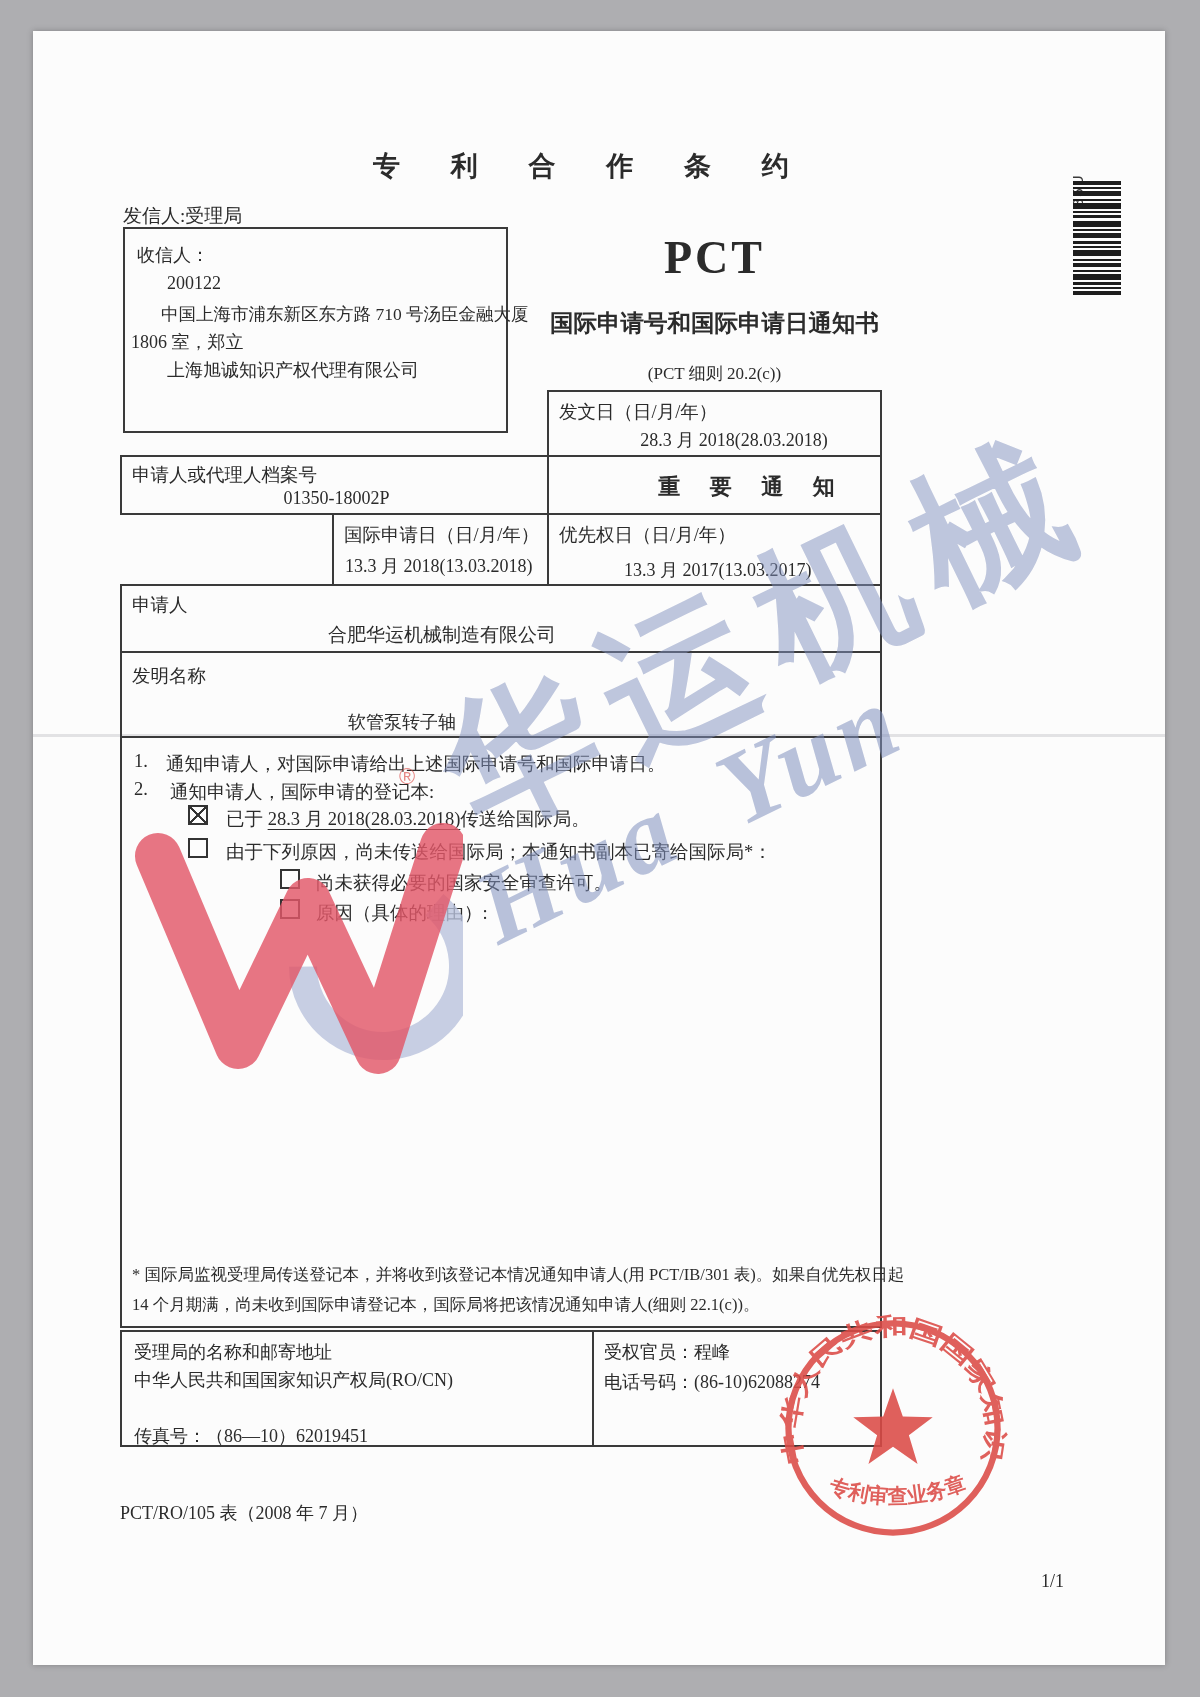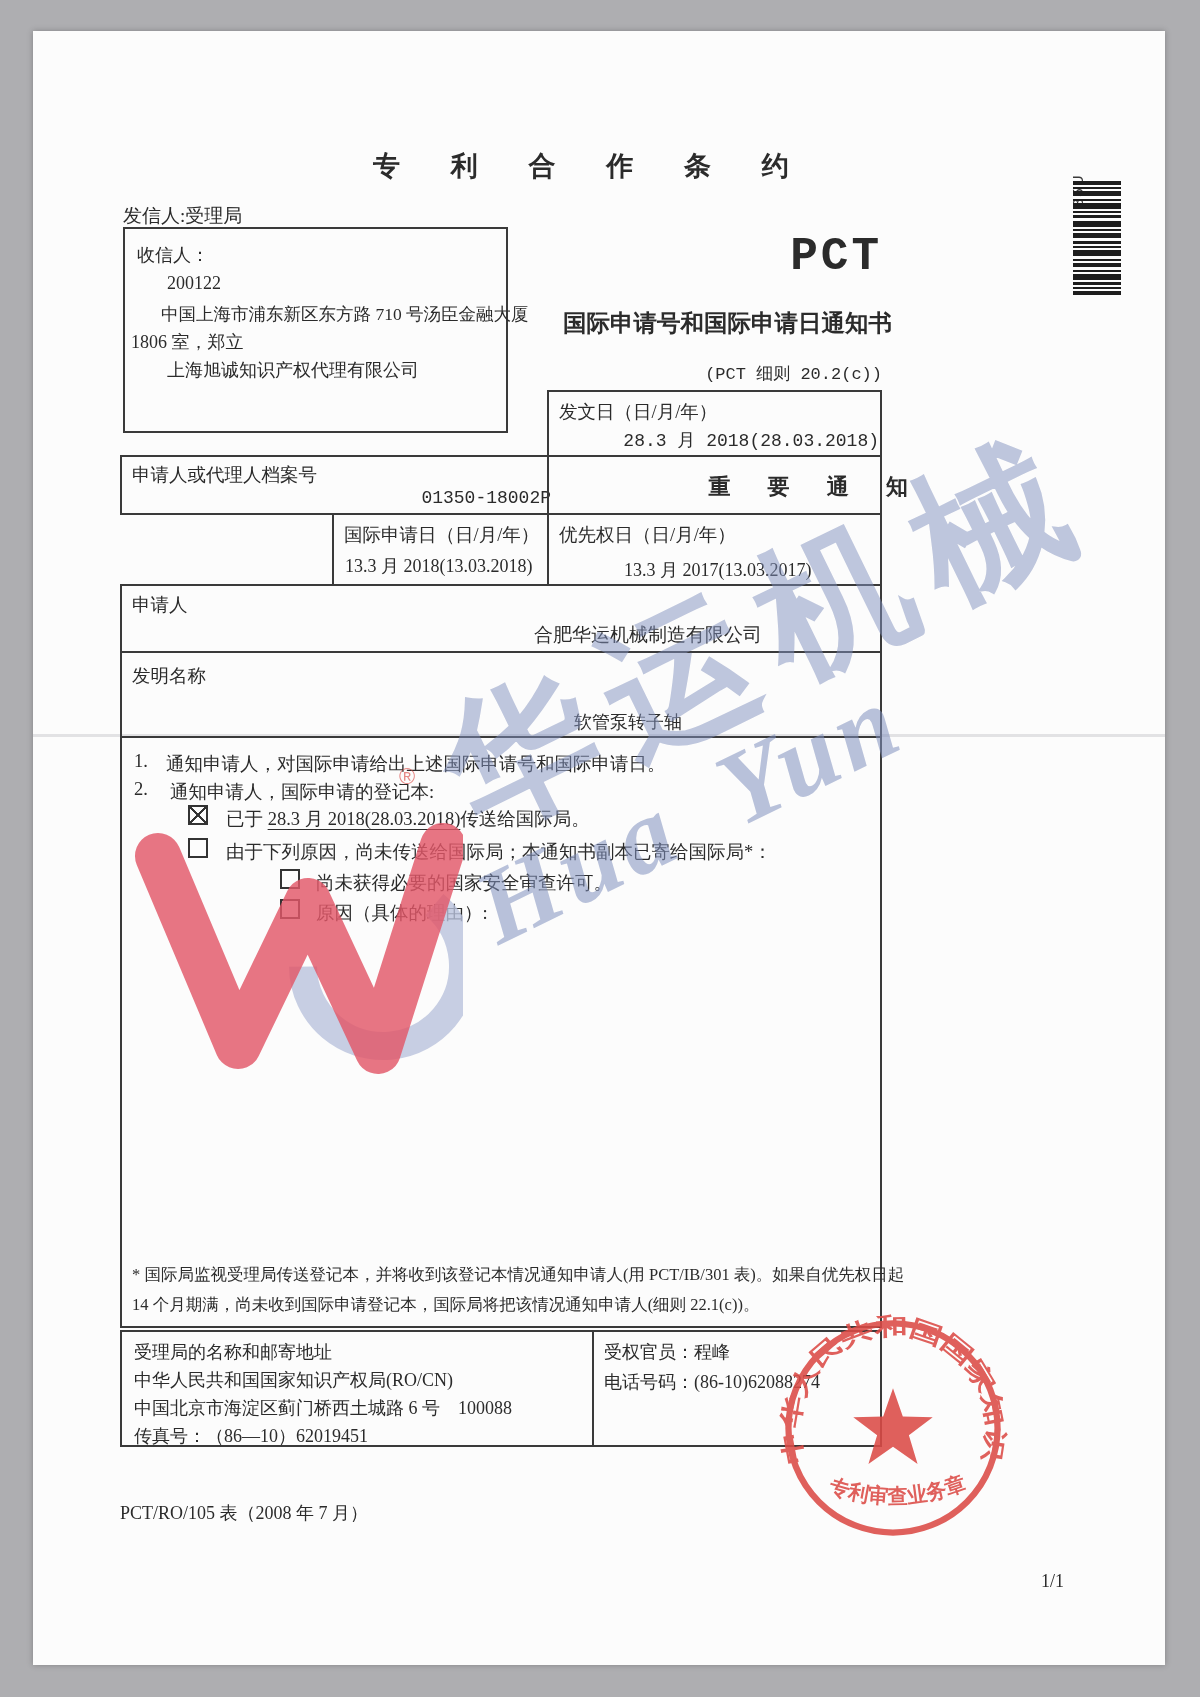"PCT" .center { font-family: Liberation Mono, monospace -> none; text-align: right -> center }
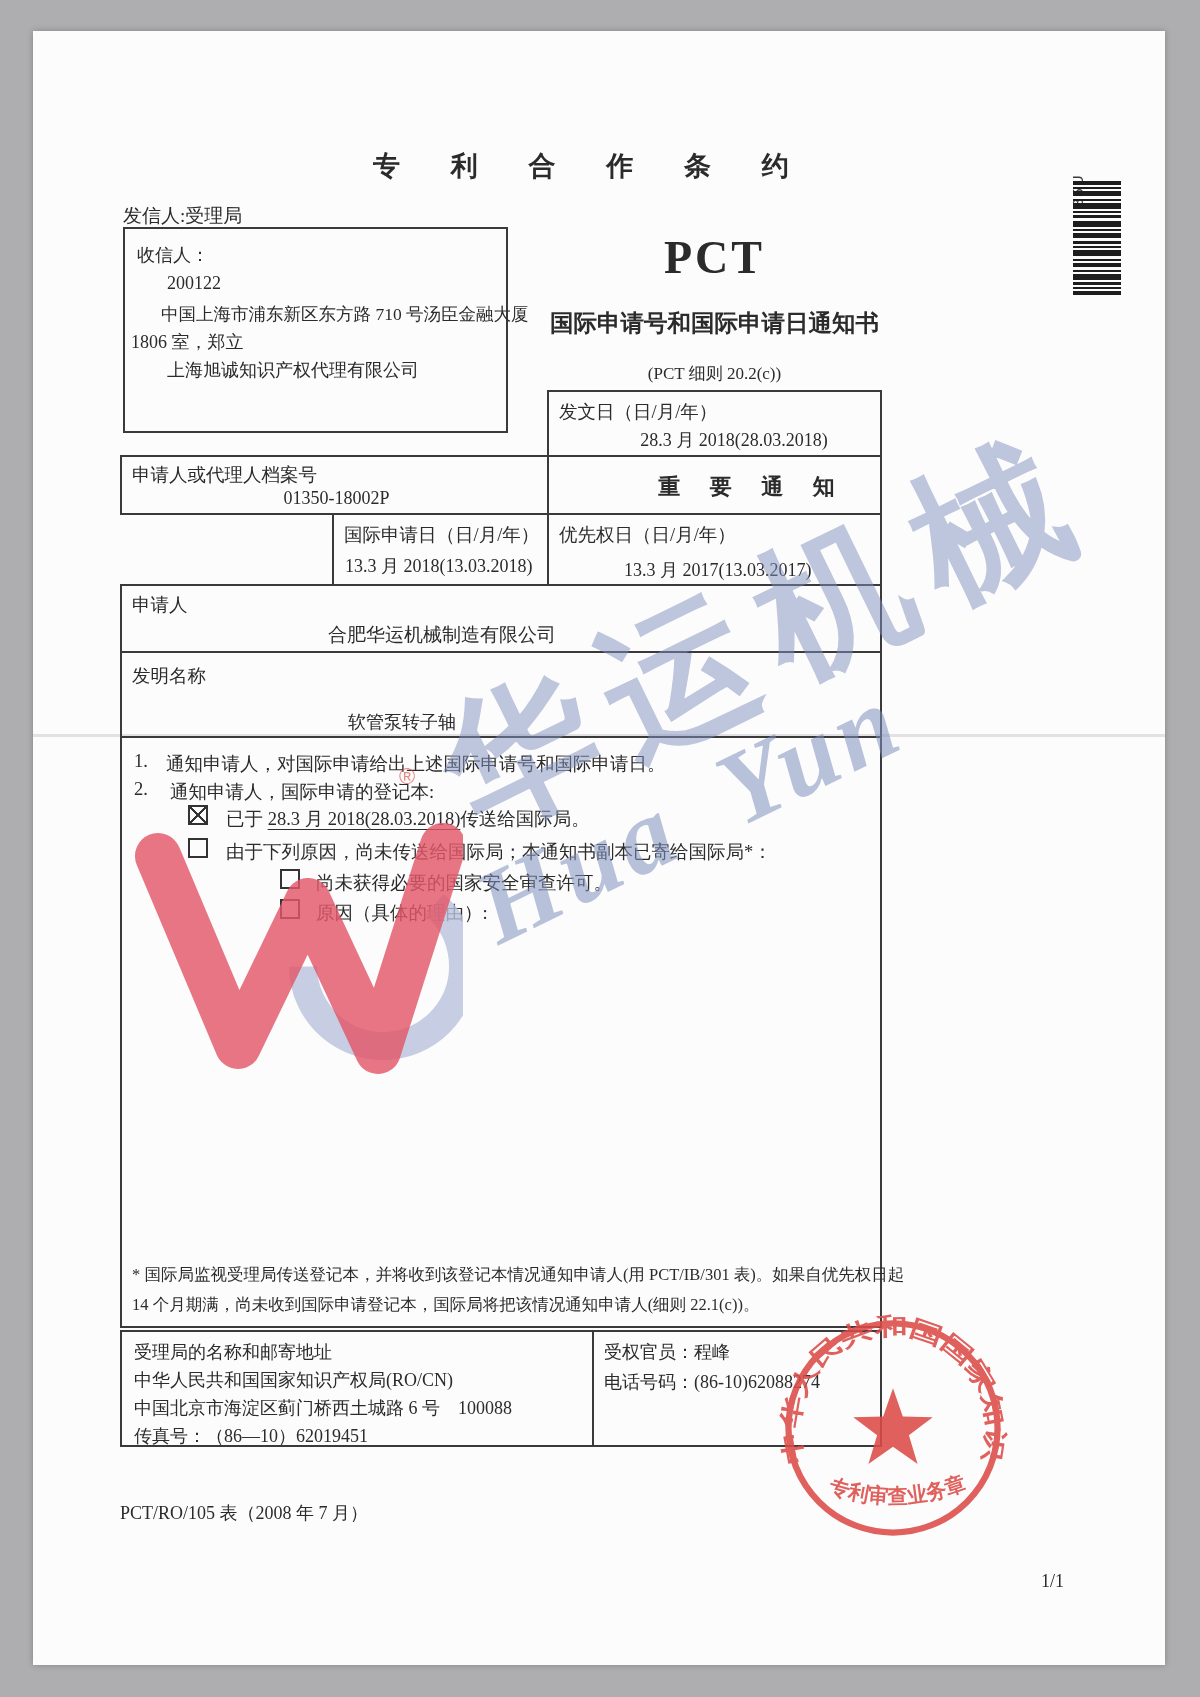"中国北京市海淀区蓟门桥西土城路 6 号 100088" div.abs { html: <div>中国北京市海淀区蓟门桥西土城路 6 号 100088</div> -> none }
